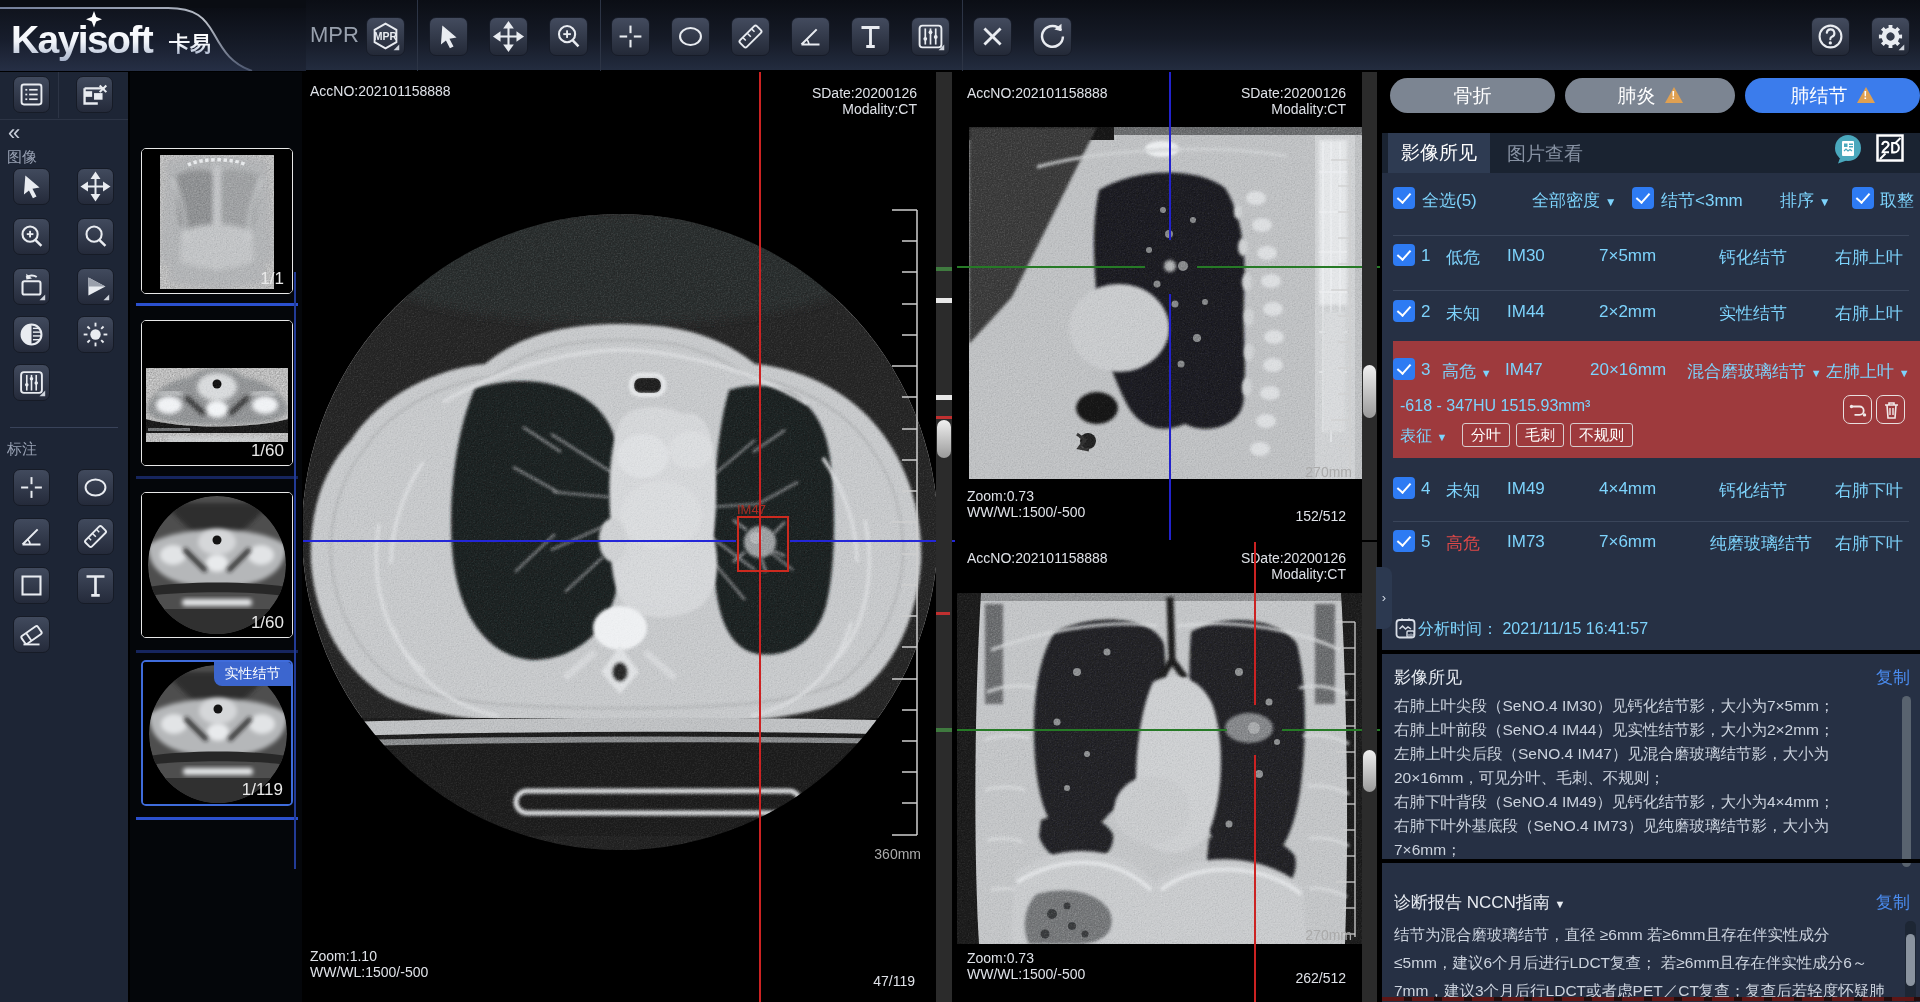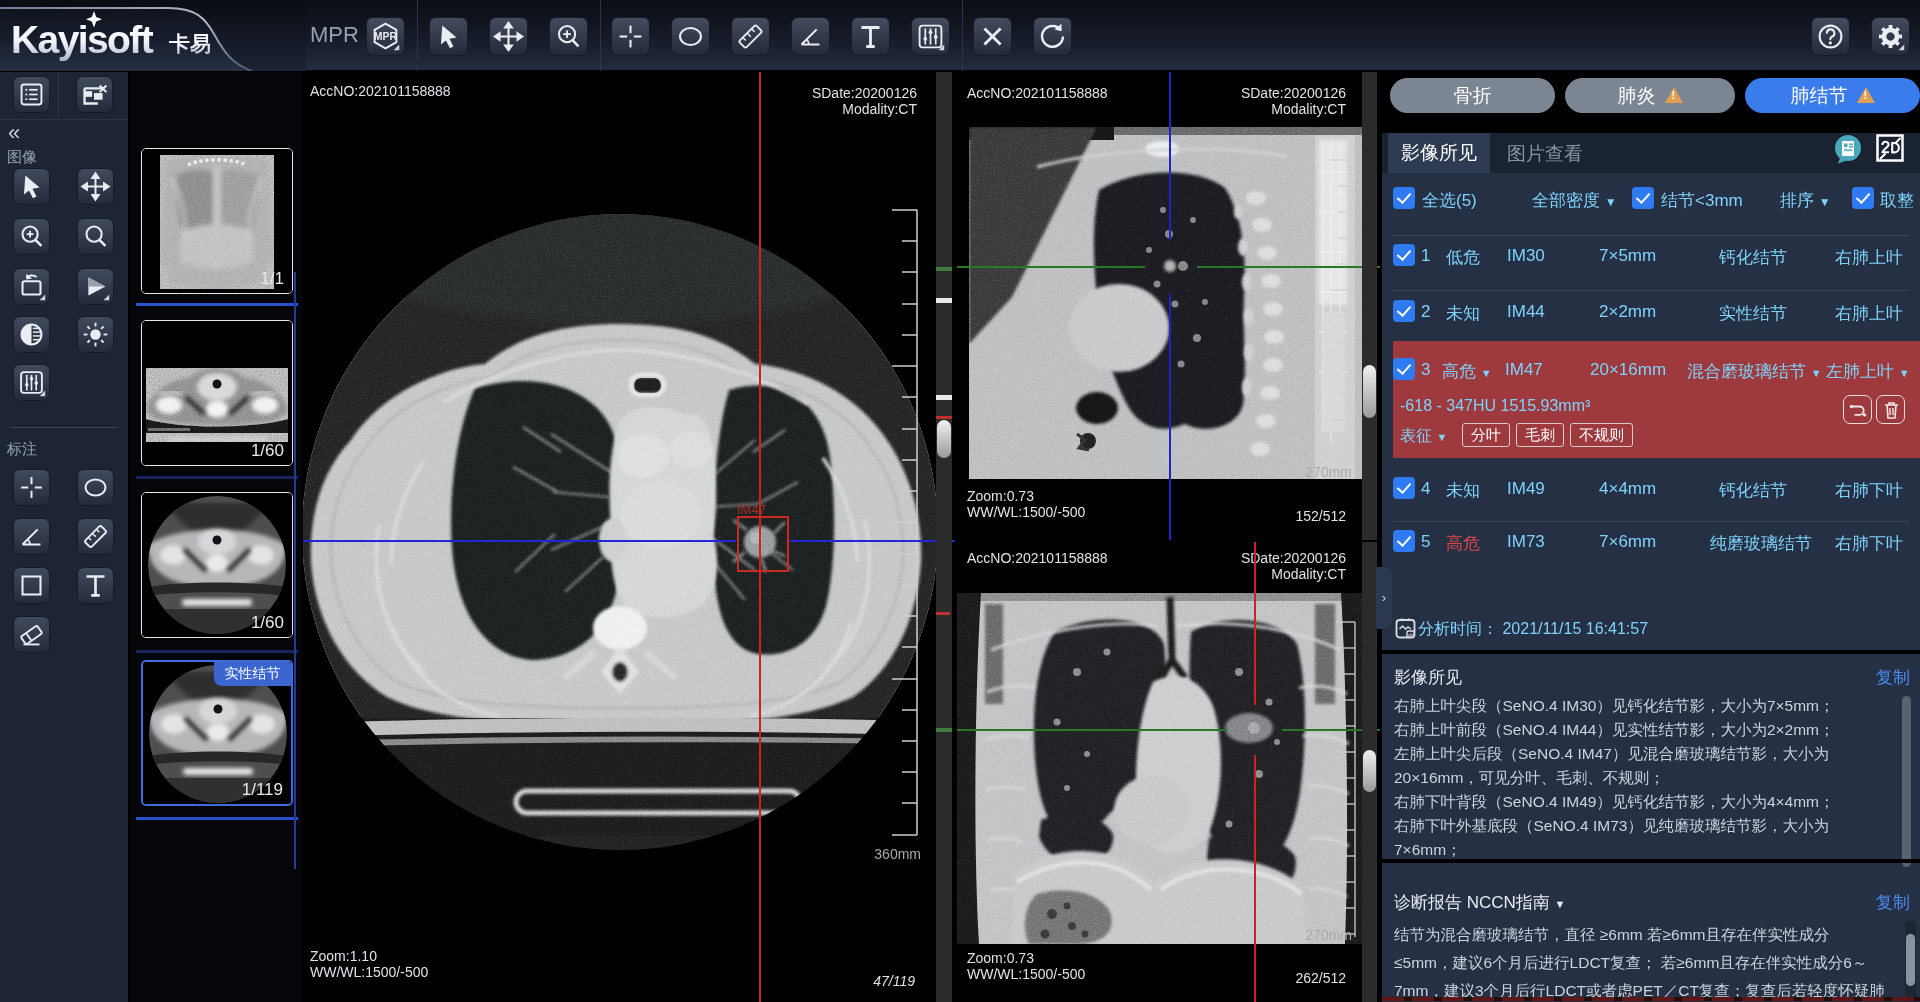"47/119" div.ovtext { font-style: italic -> none }
